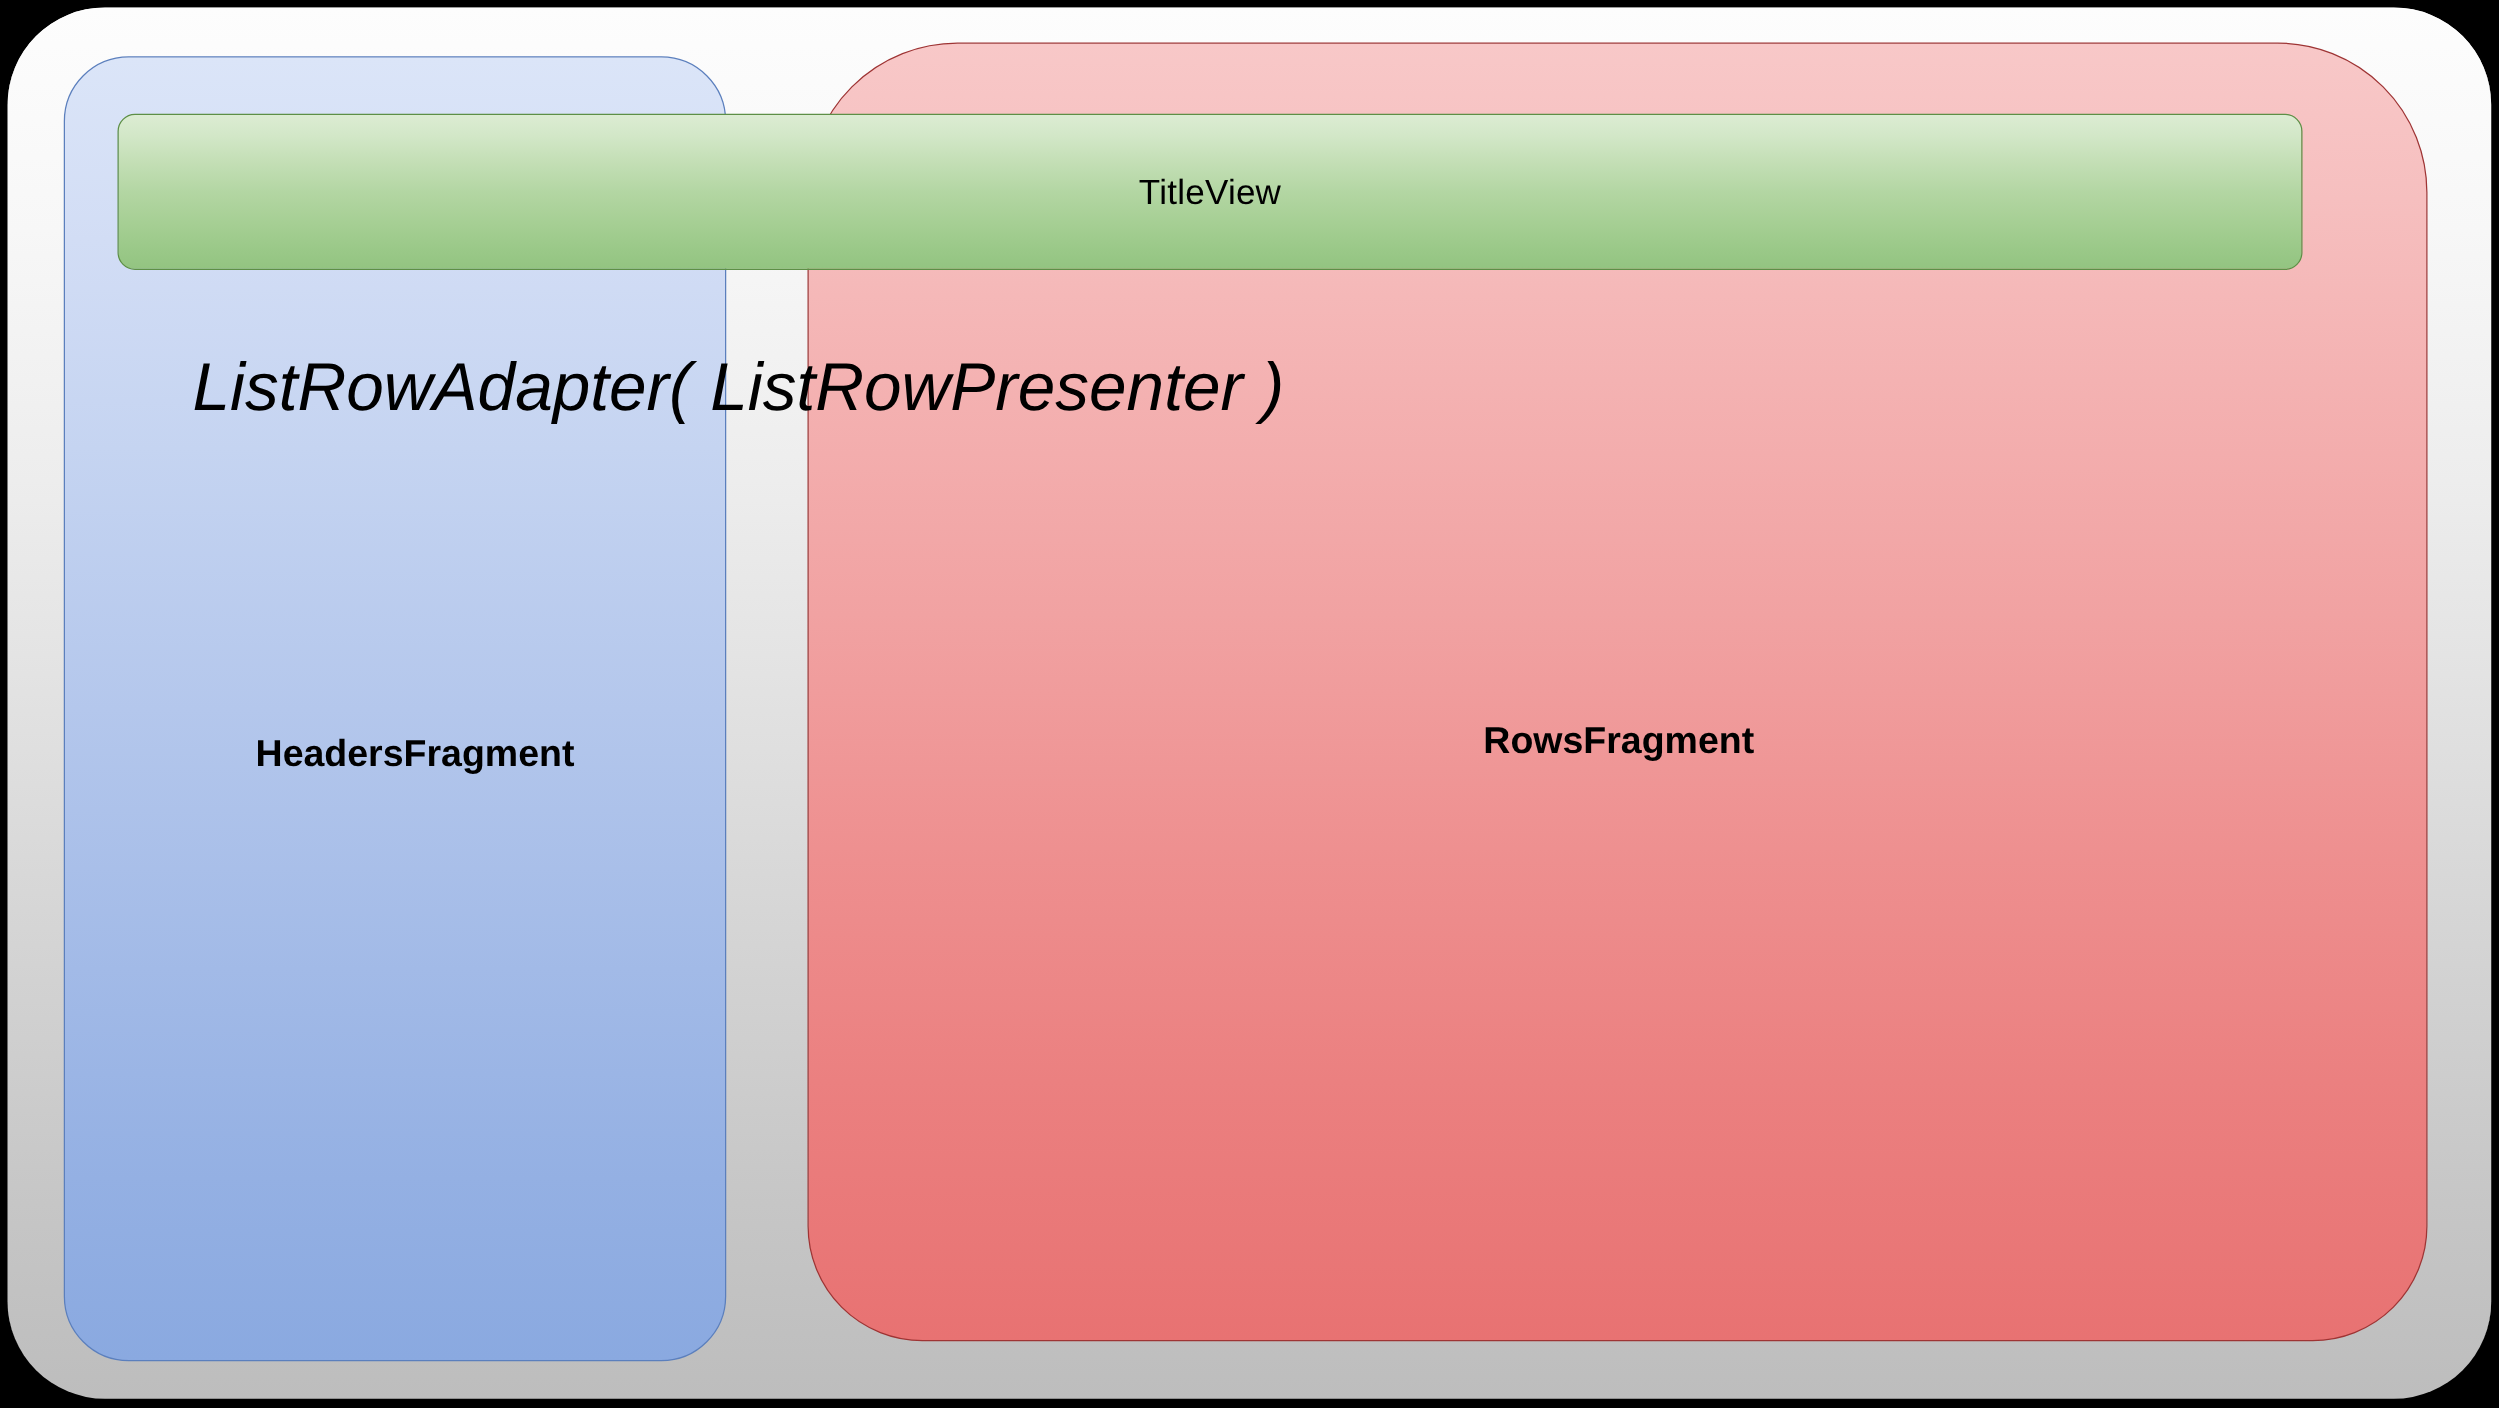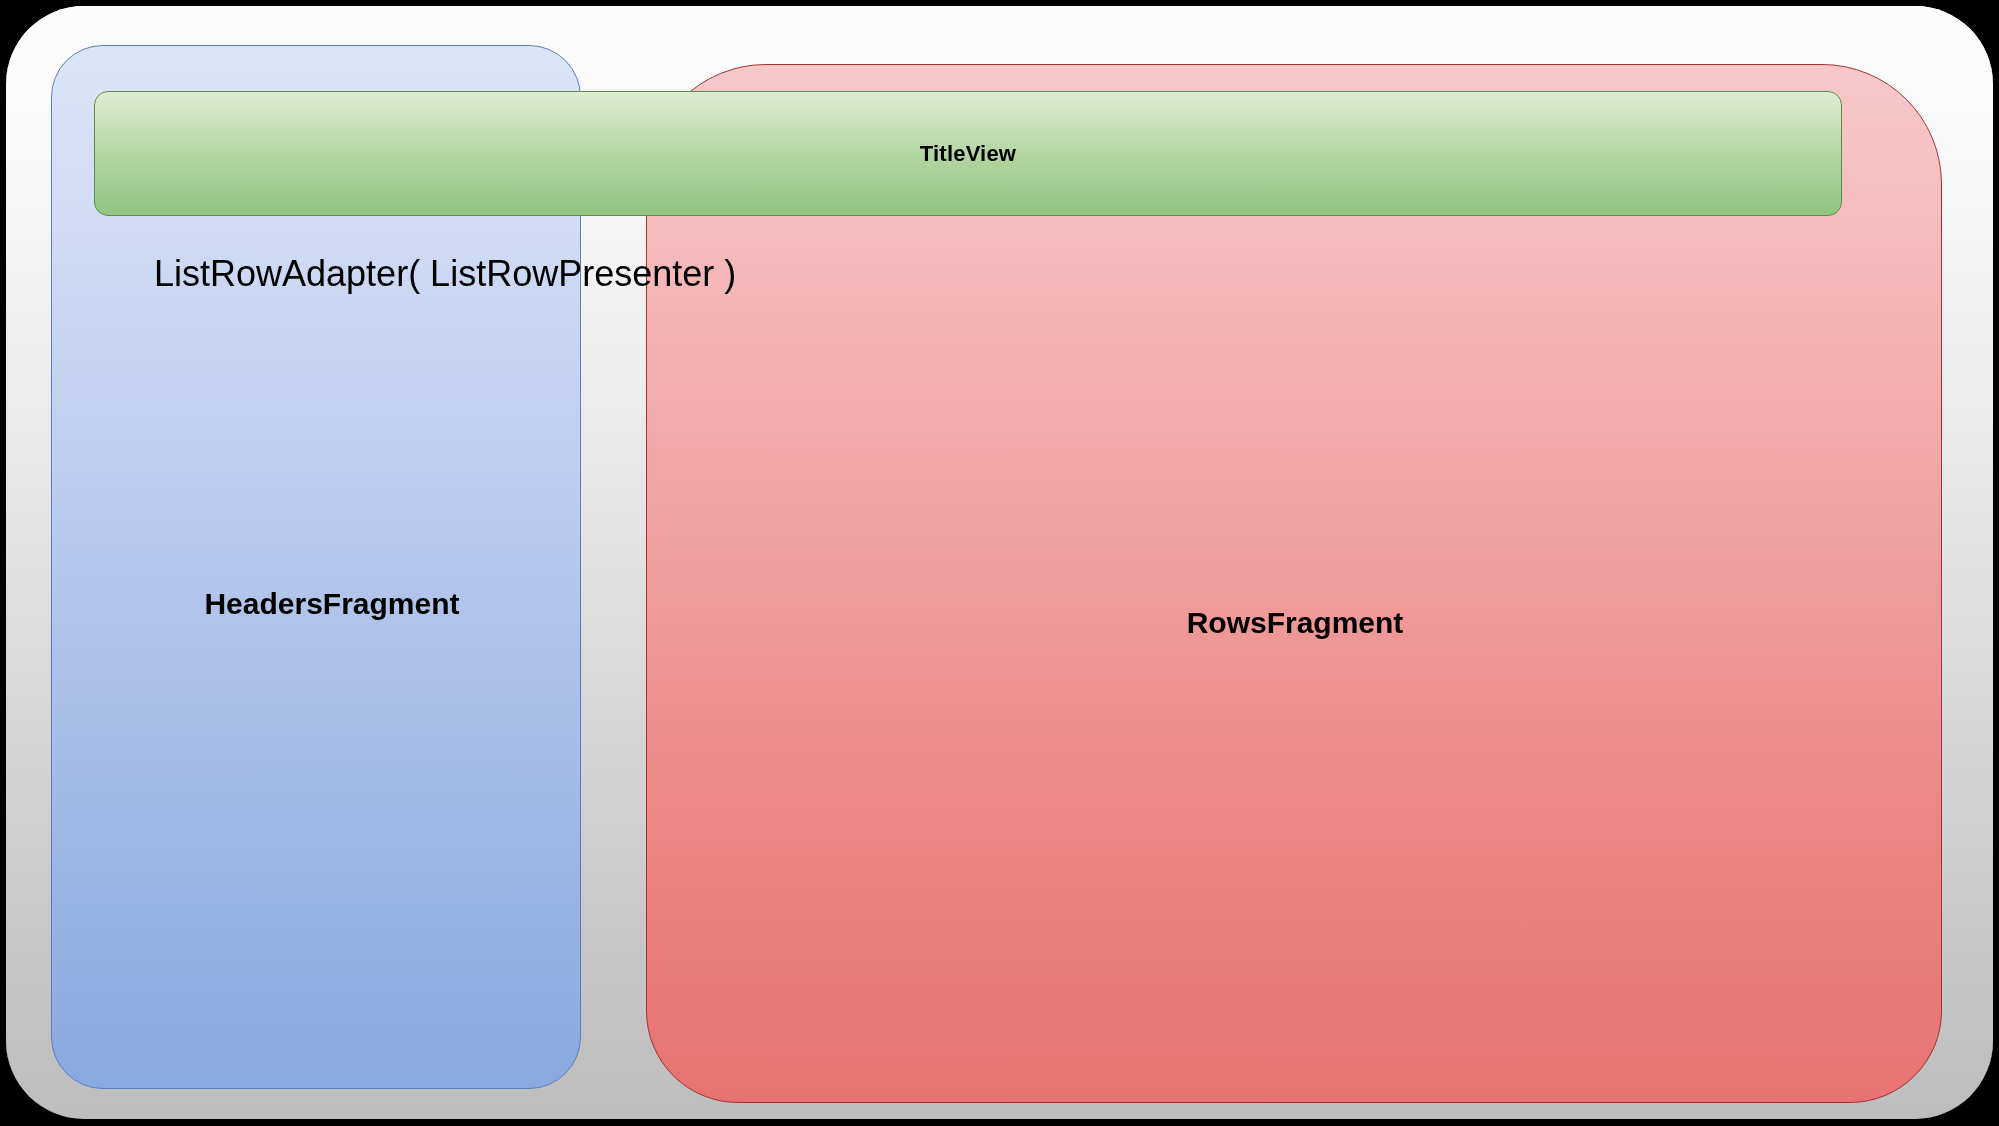"TitleView" .title-view-label { font-size: 22px -> 28px; font-weight: bold -> normal }
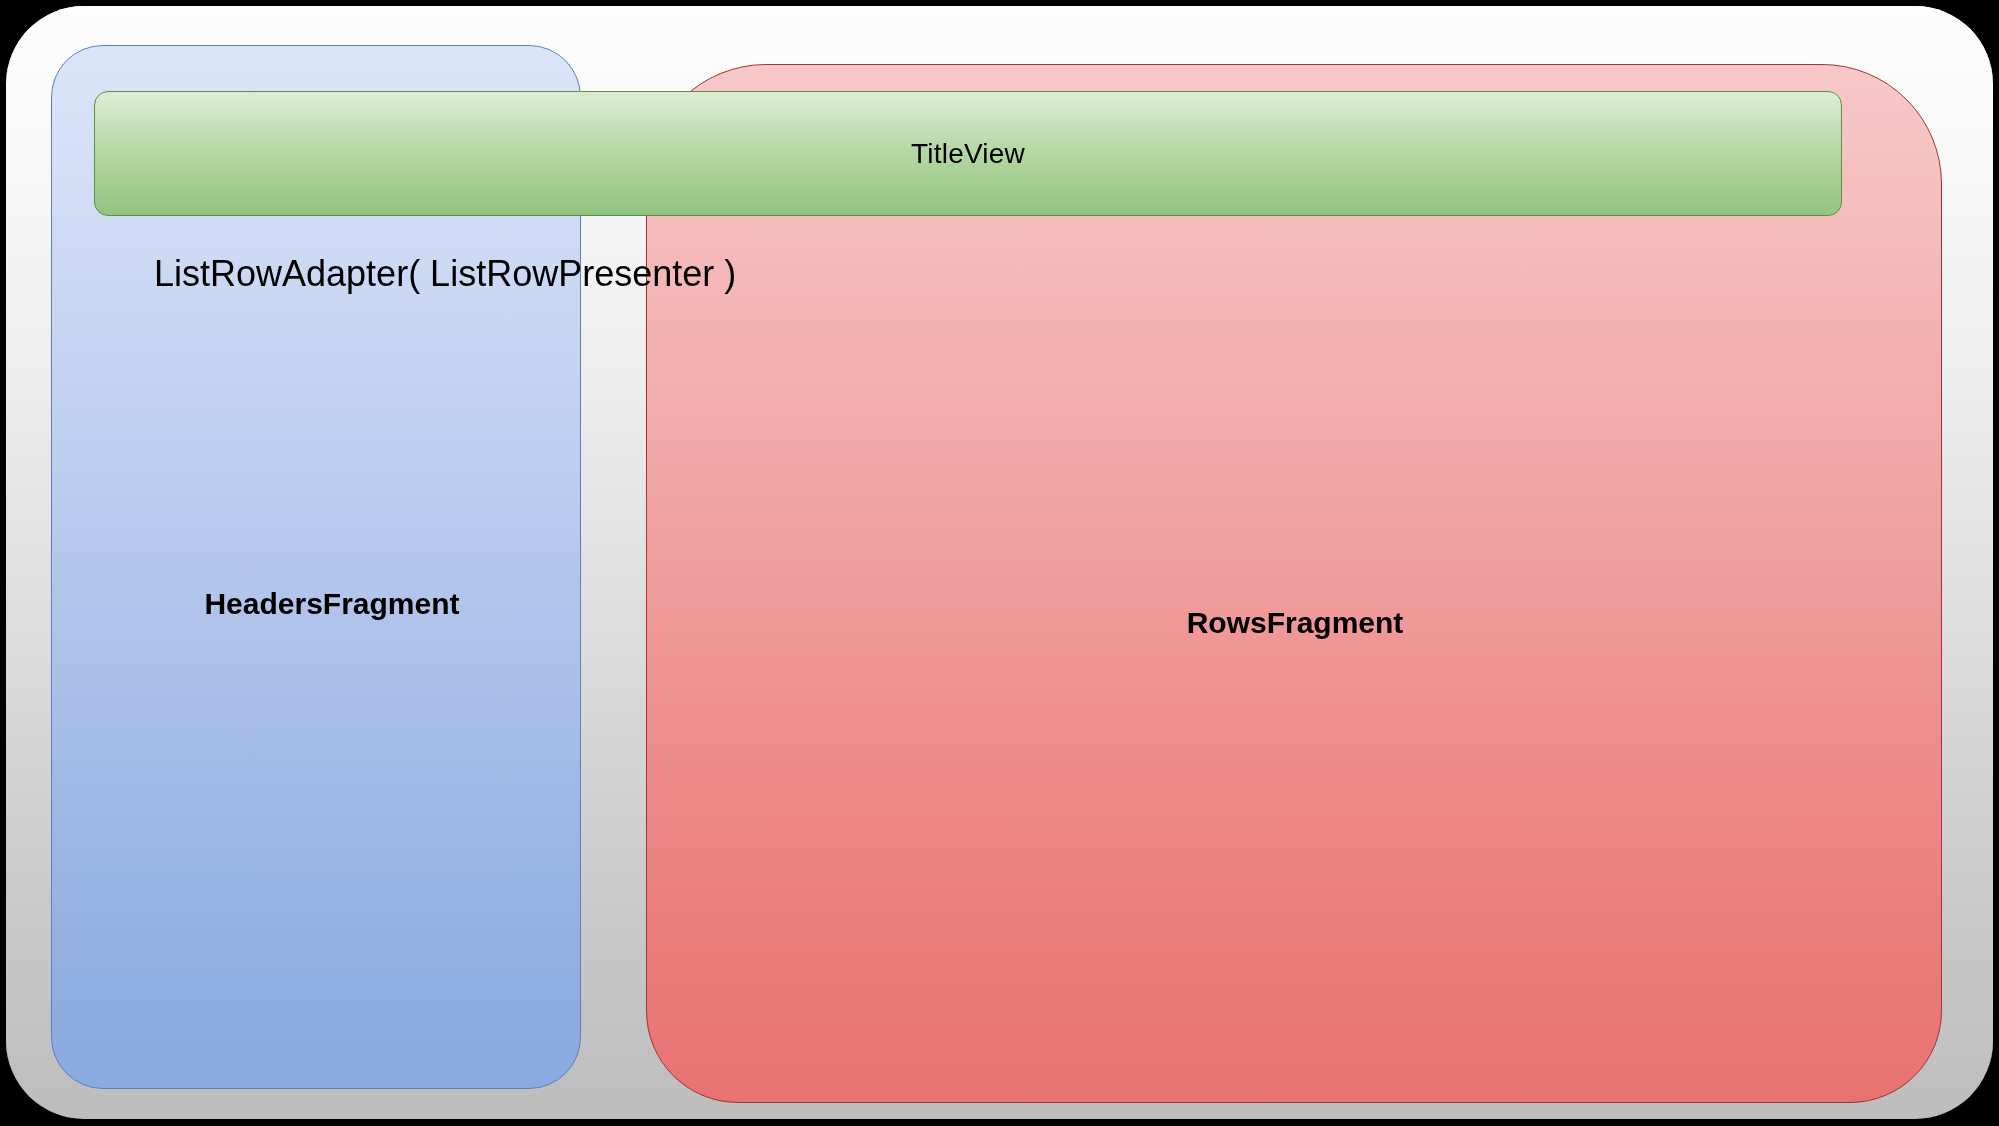"ListRowAdapter( ListRowPresenter )" .list-row-adapter-presenter-label { font-size: 36px -> 54px; font-style: none -> italic; top: 250px -> 277px }
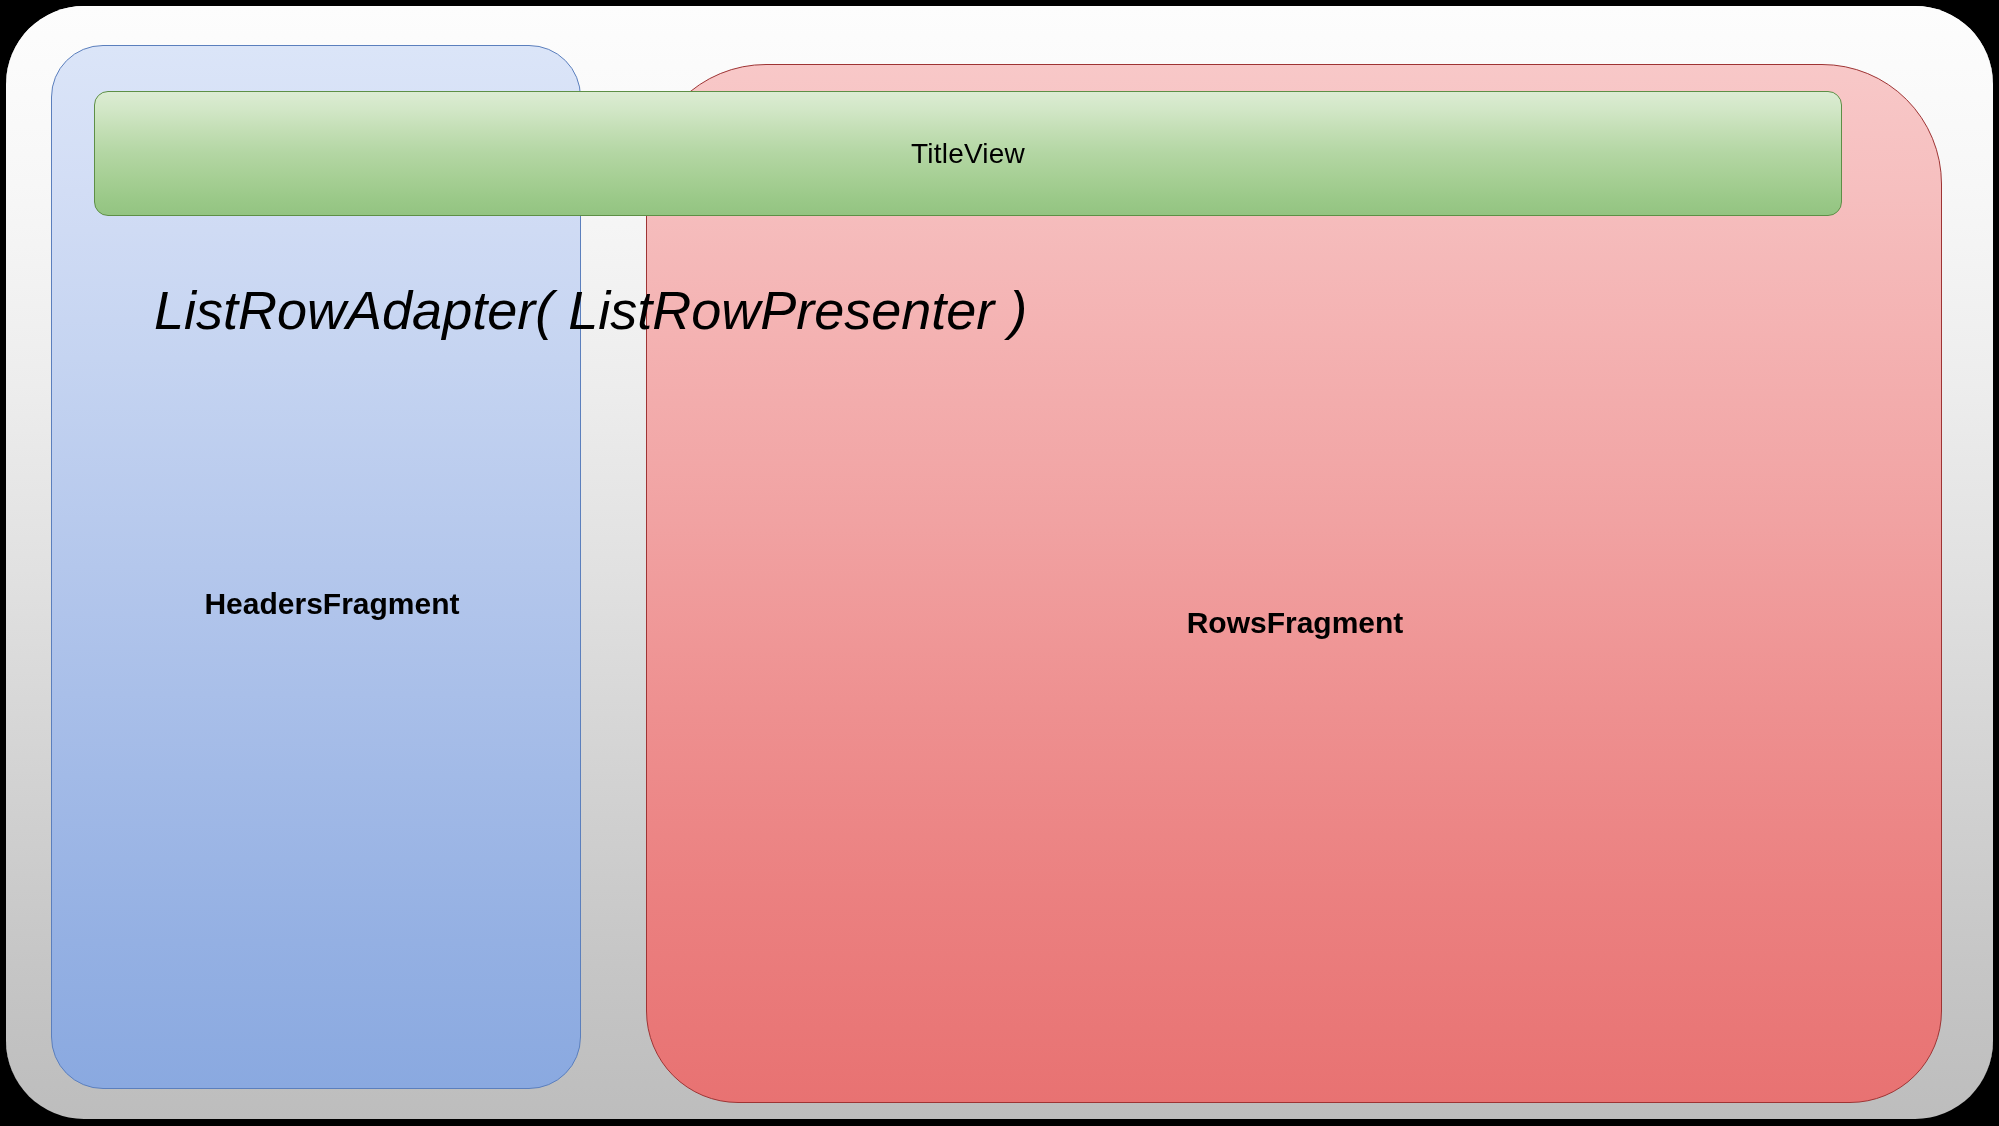"RowsFragment" .rows-fragment { top: 58px -> 28px }
